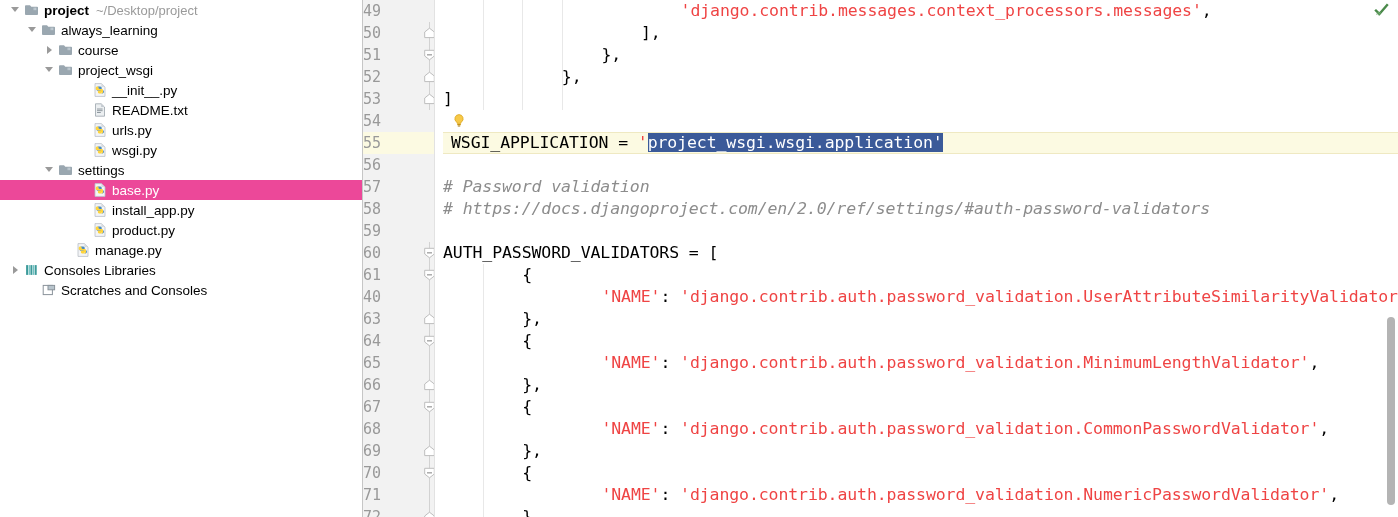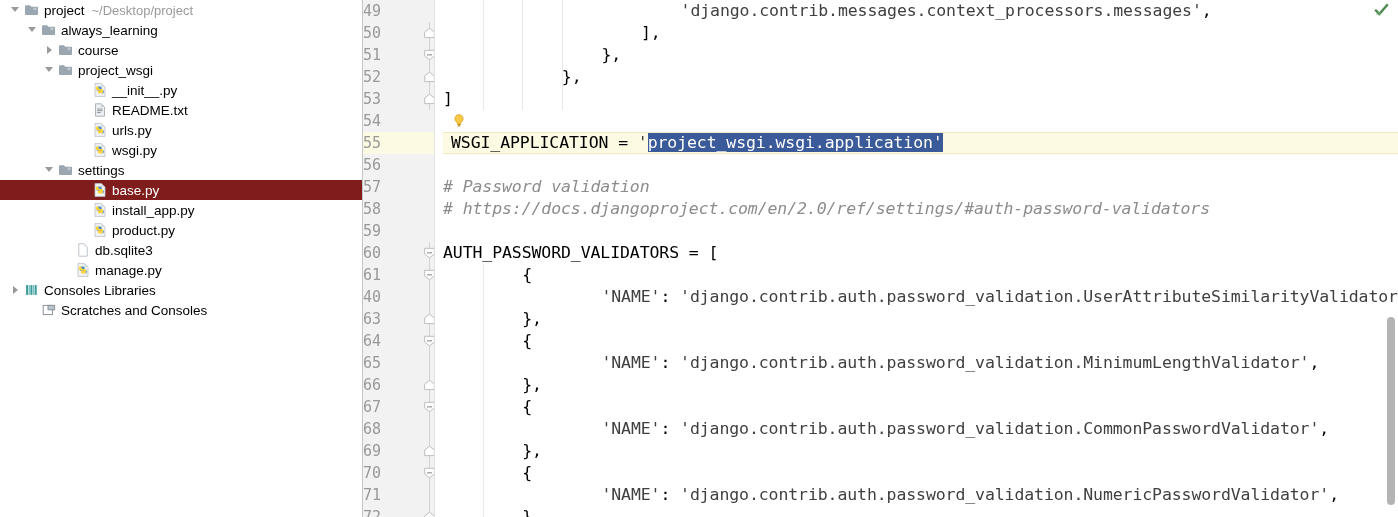"project" .label.bold { font-weight: normal -> bold }
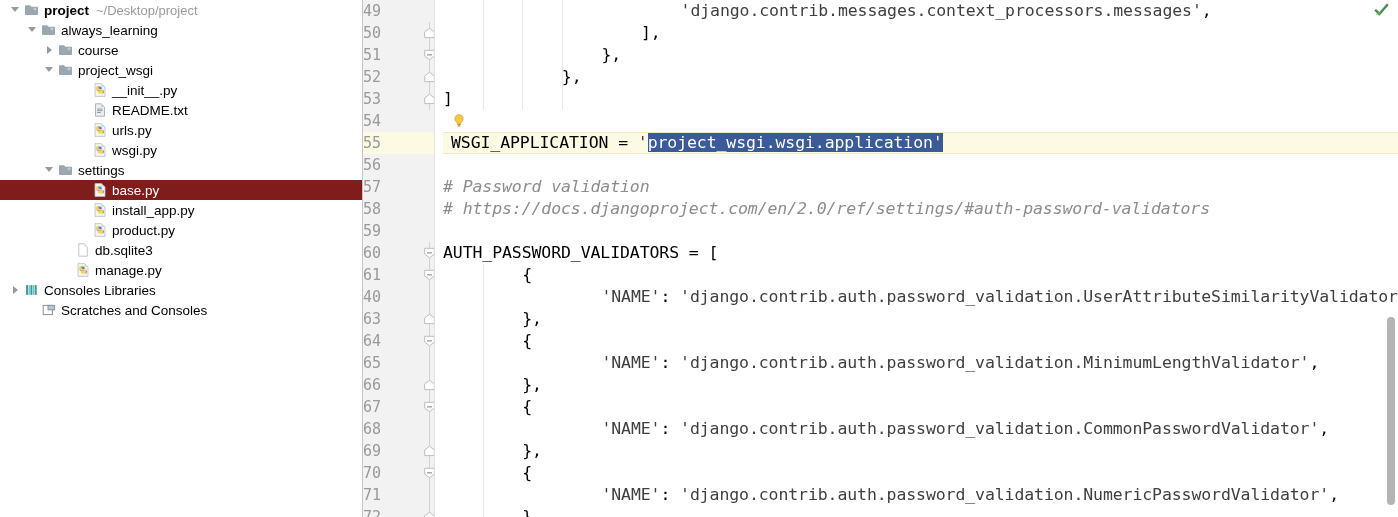"'django.contrib.messages.context_process" .tok-string { color: #404040 -> #ef4444 }
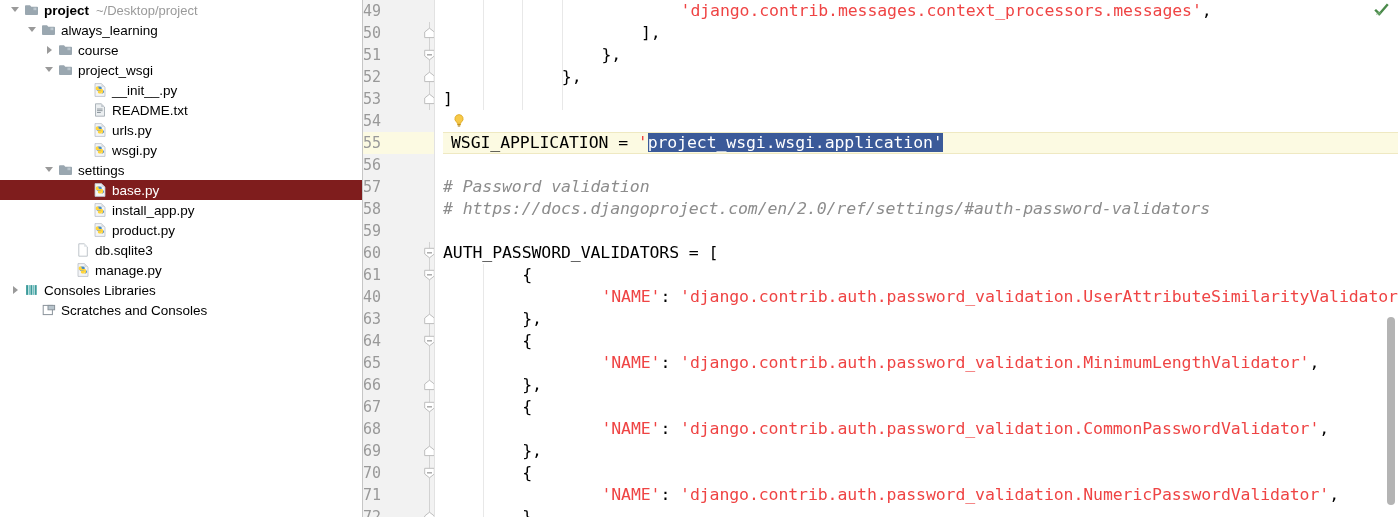"base.py" .tree-row.selected { background: #7f1d1d -> #ec4899 }
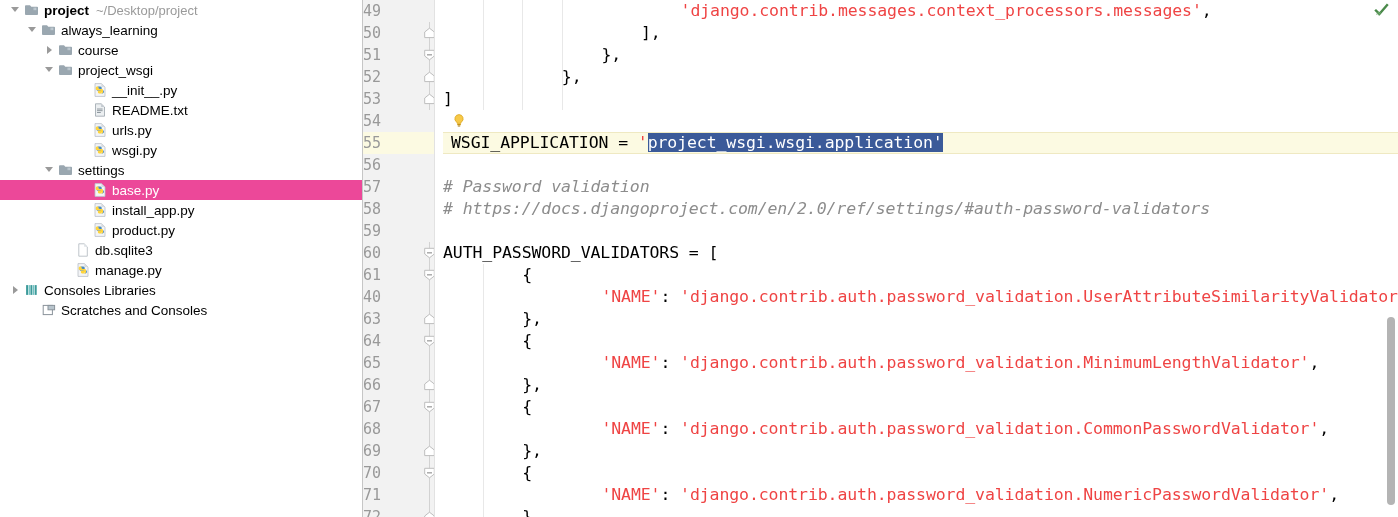"db.sqlite3" div.tree-row { html: <div> <span></span> <span></span> <span><svg> <path></path> <path></path> </svg></span> <span>db.sqlite3</span> </div> -> none }
